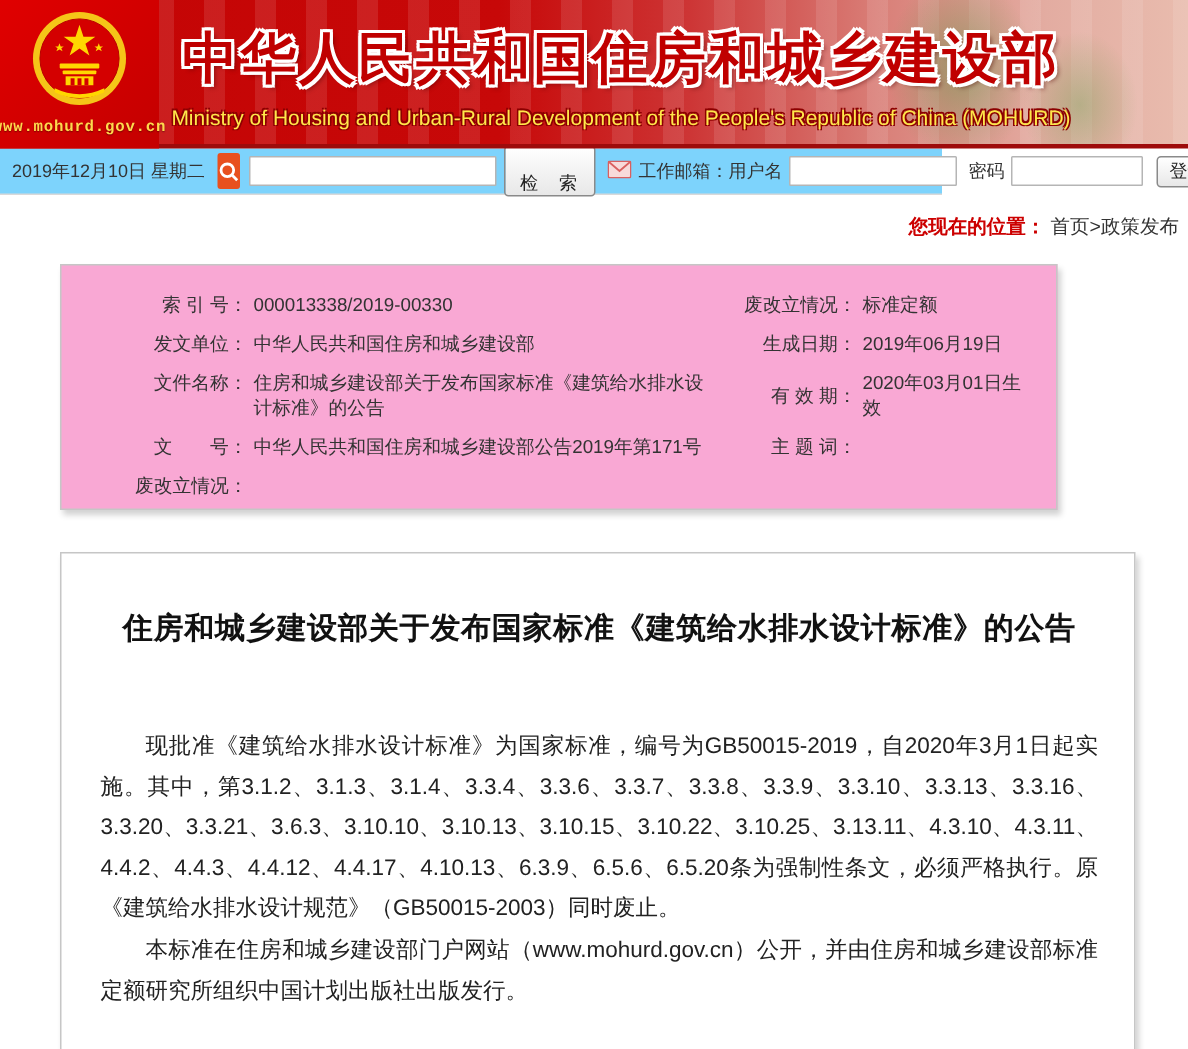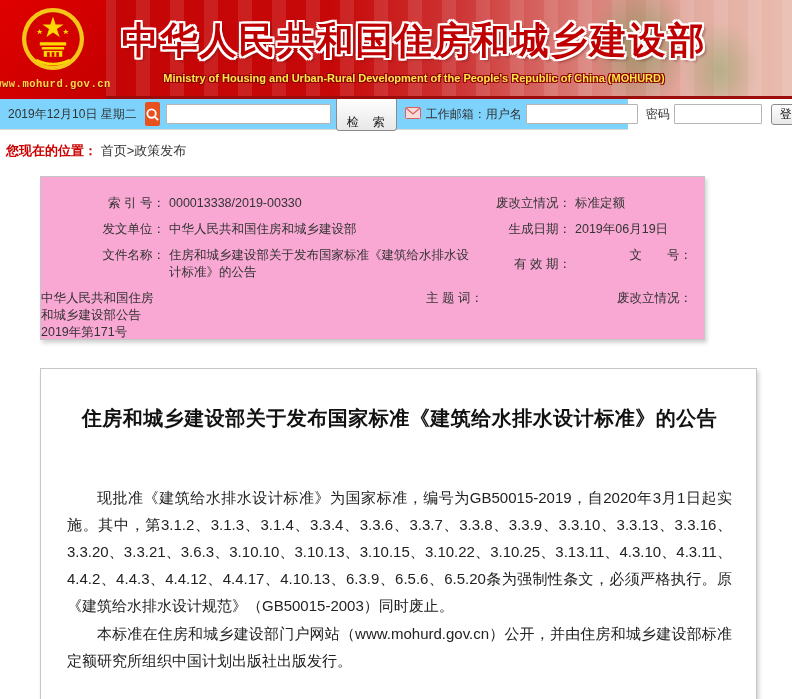"Ministry of Housing and Urban-Rural" .site-subtitle { font-size: 11px -> 14px; font-weight: bold -> normal }
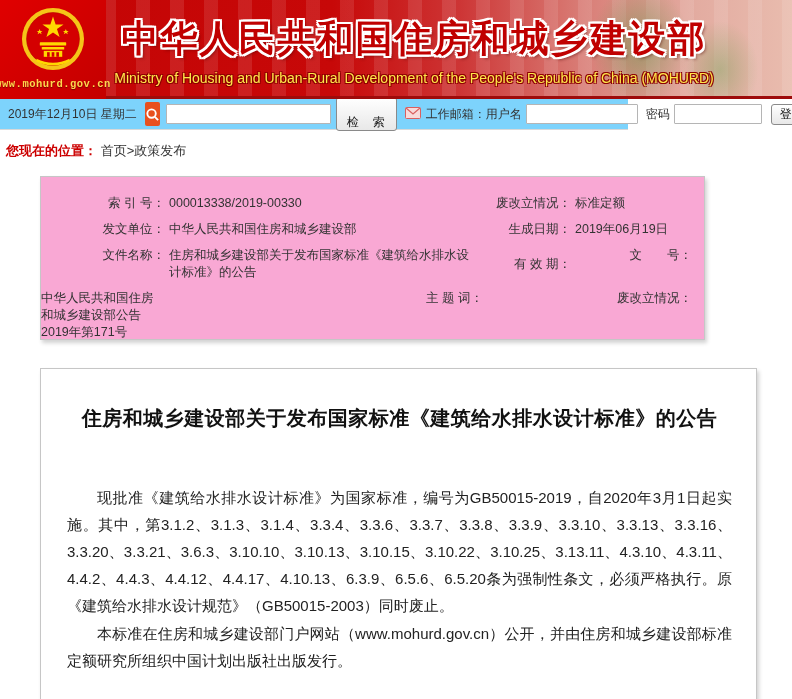"您现在的位置： 首页>政策发布" .breadcrumb { padding: 12px 16px 0 6px -> 12px 6px 0 6px; text-align: none -> right }
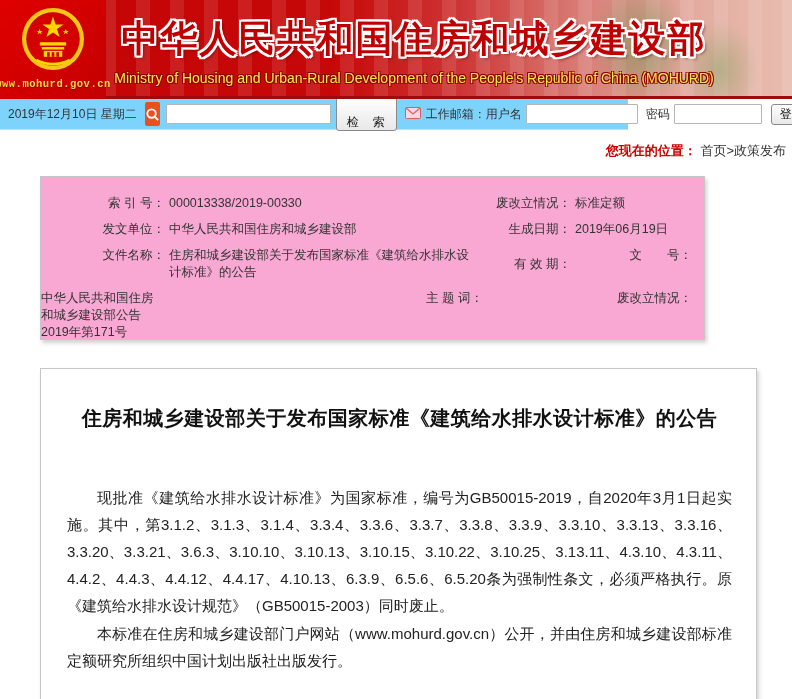"2020年03月01日生效" span.meta-value { html: none -> <span>2020年03月01日生效</span> }
